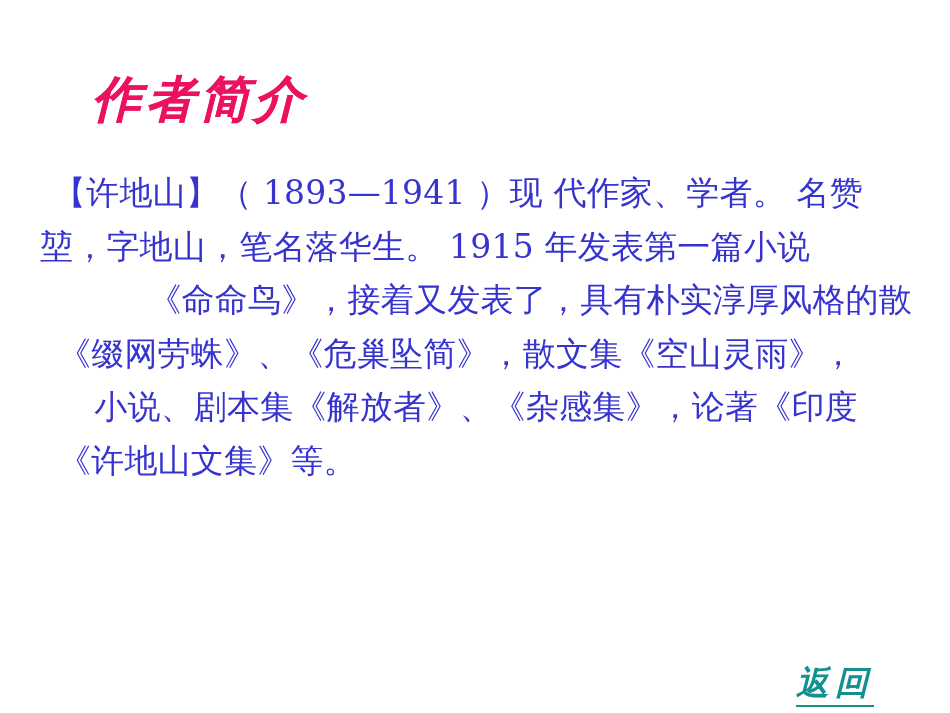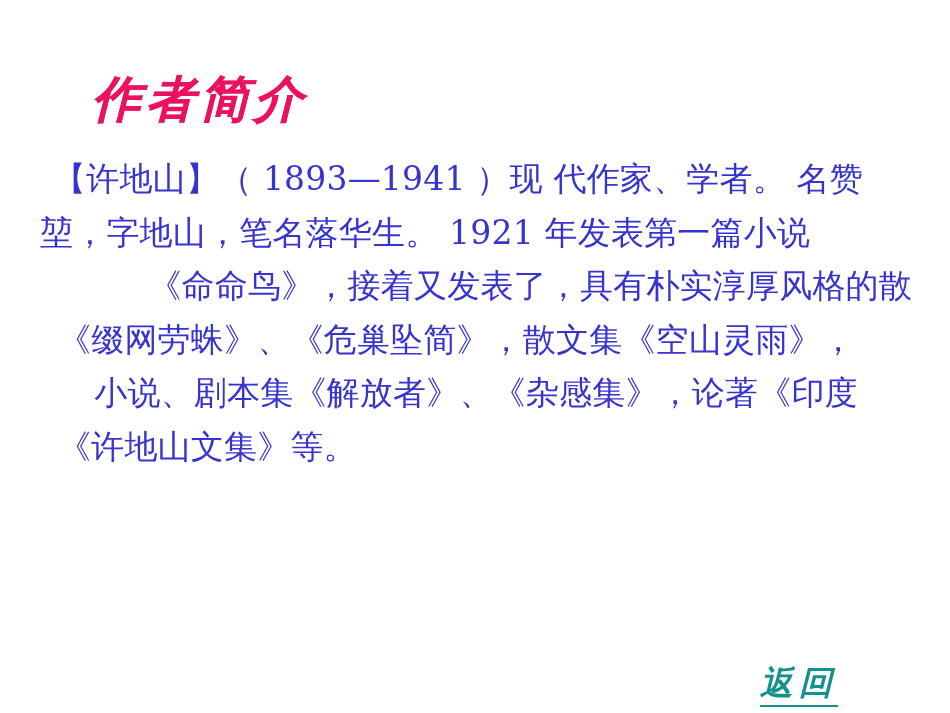"【许地山】（ 1893—1941 ）现 代作家、学者。 名赞" #body-block { top: 152px -> 166px }
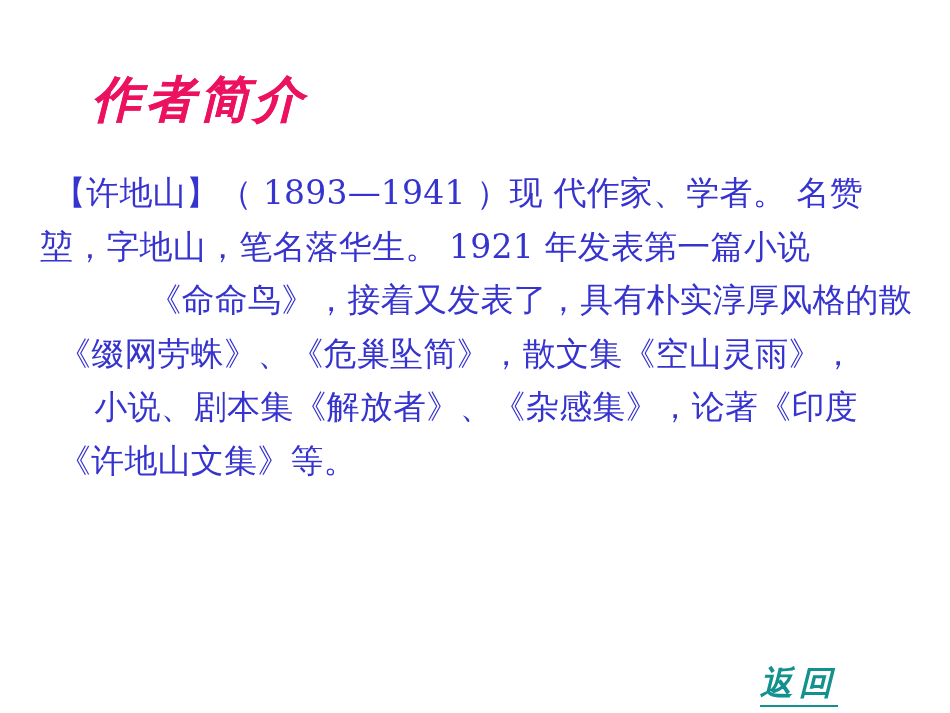"堃，字地山，笔名落华生。 1921 年发表第一篇小说" div.body-line { text: 1921 -> 1915 }
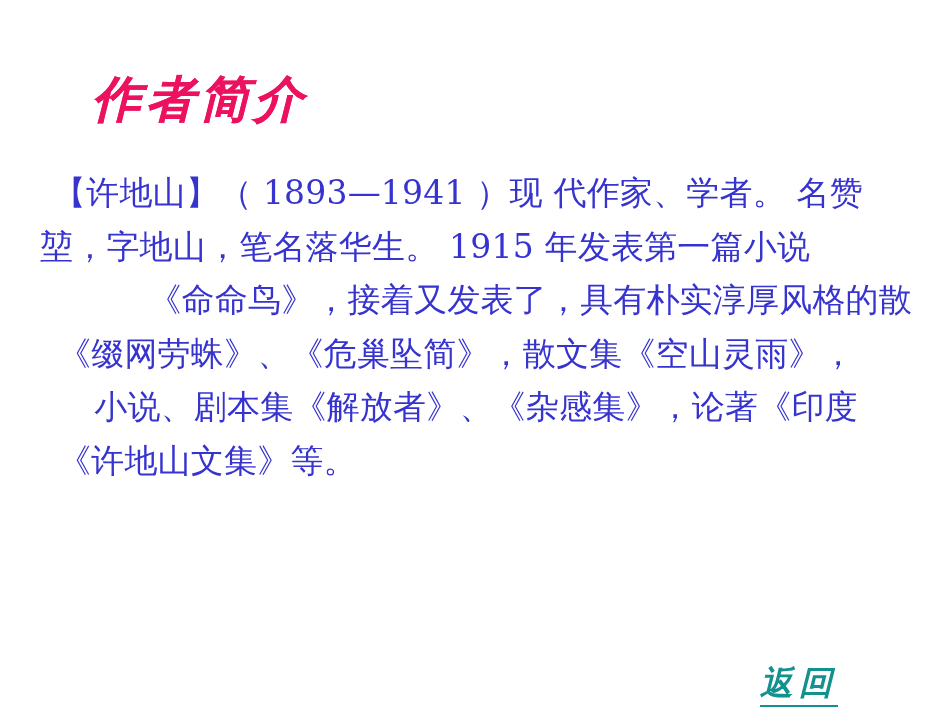"返回" #return-link { left: 760px -> 796px }
